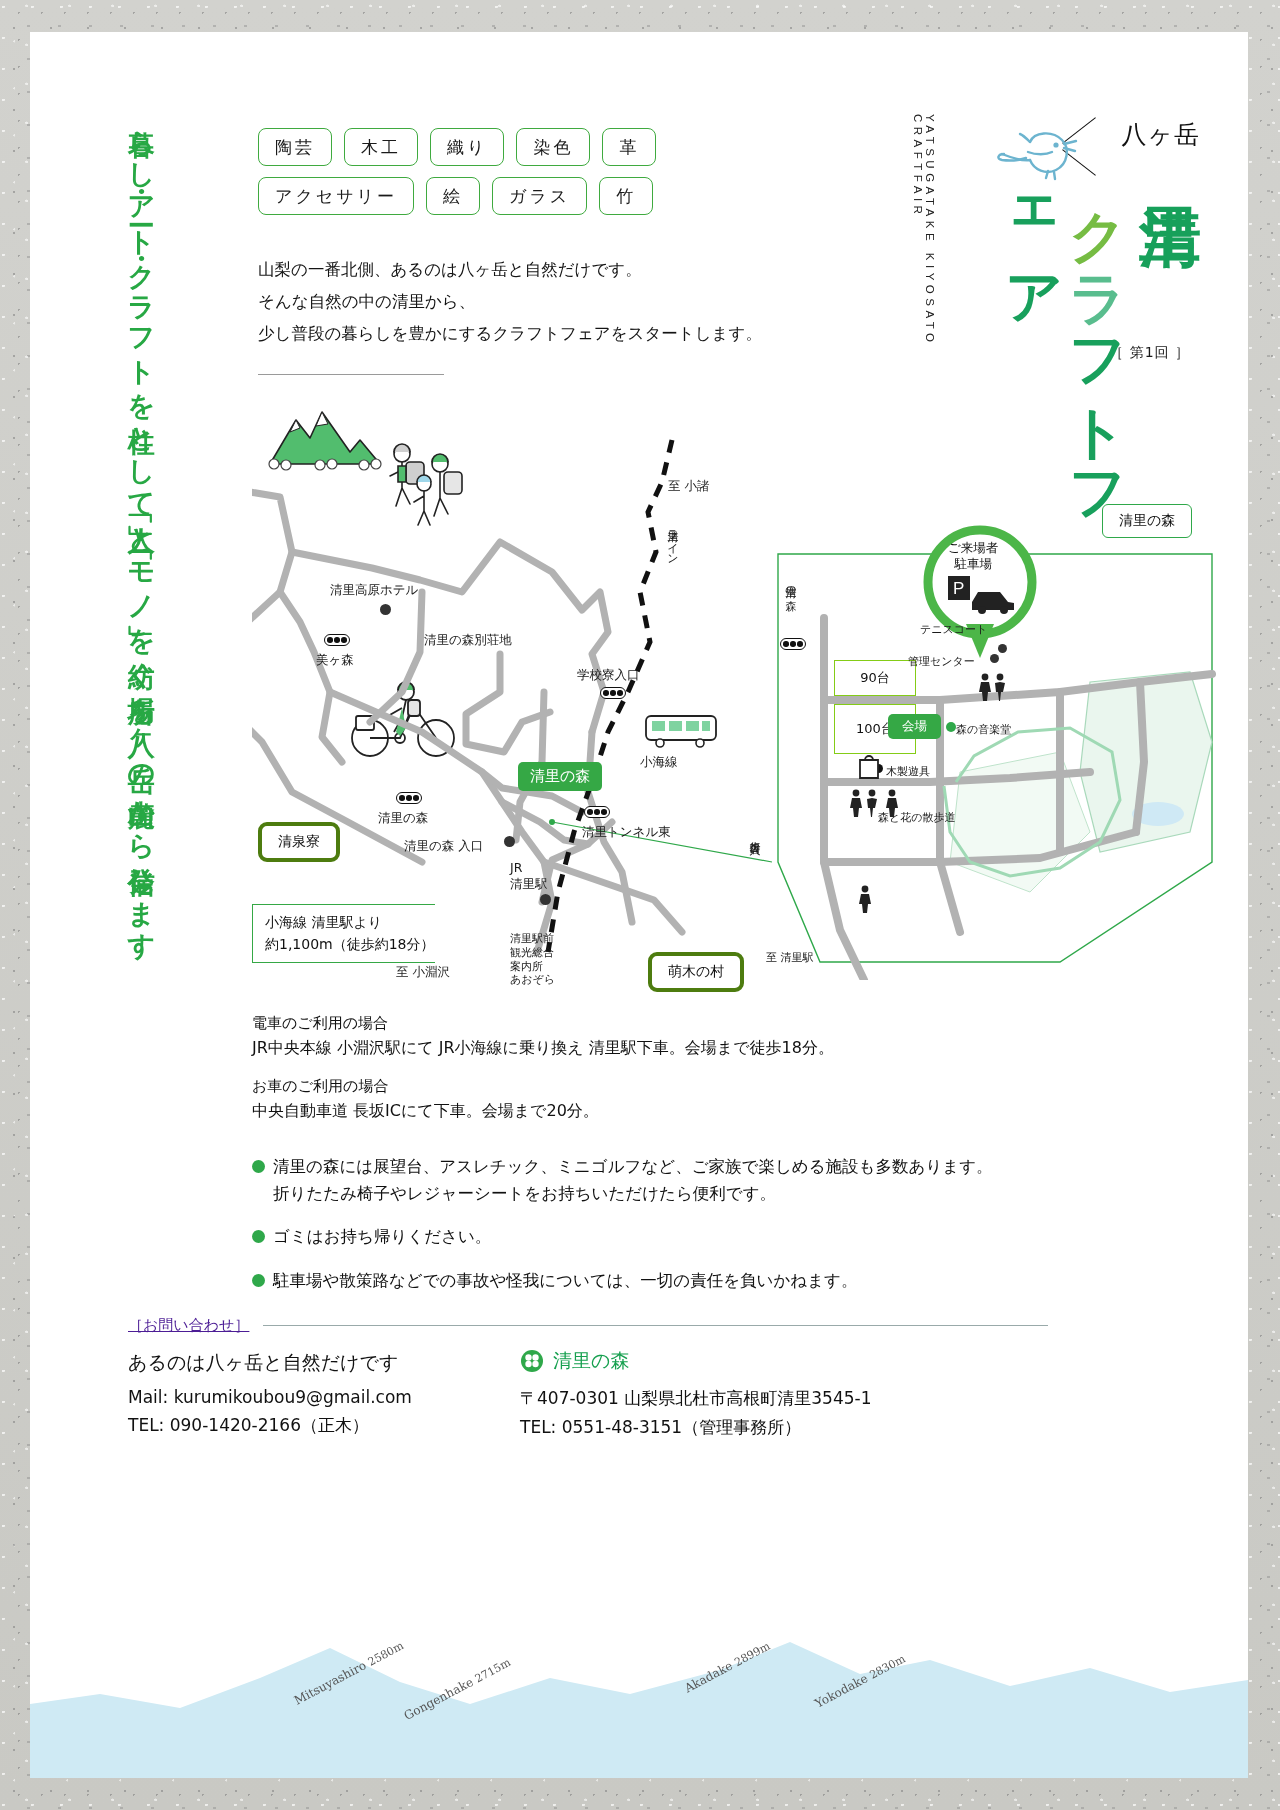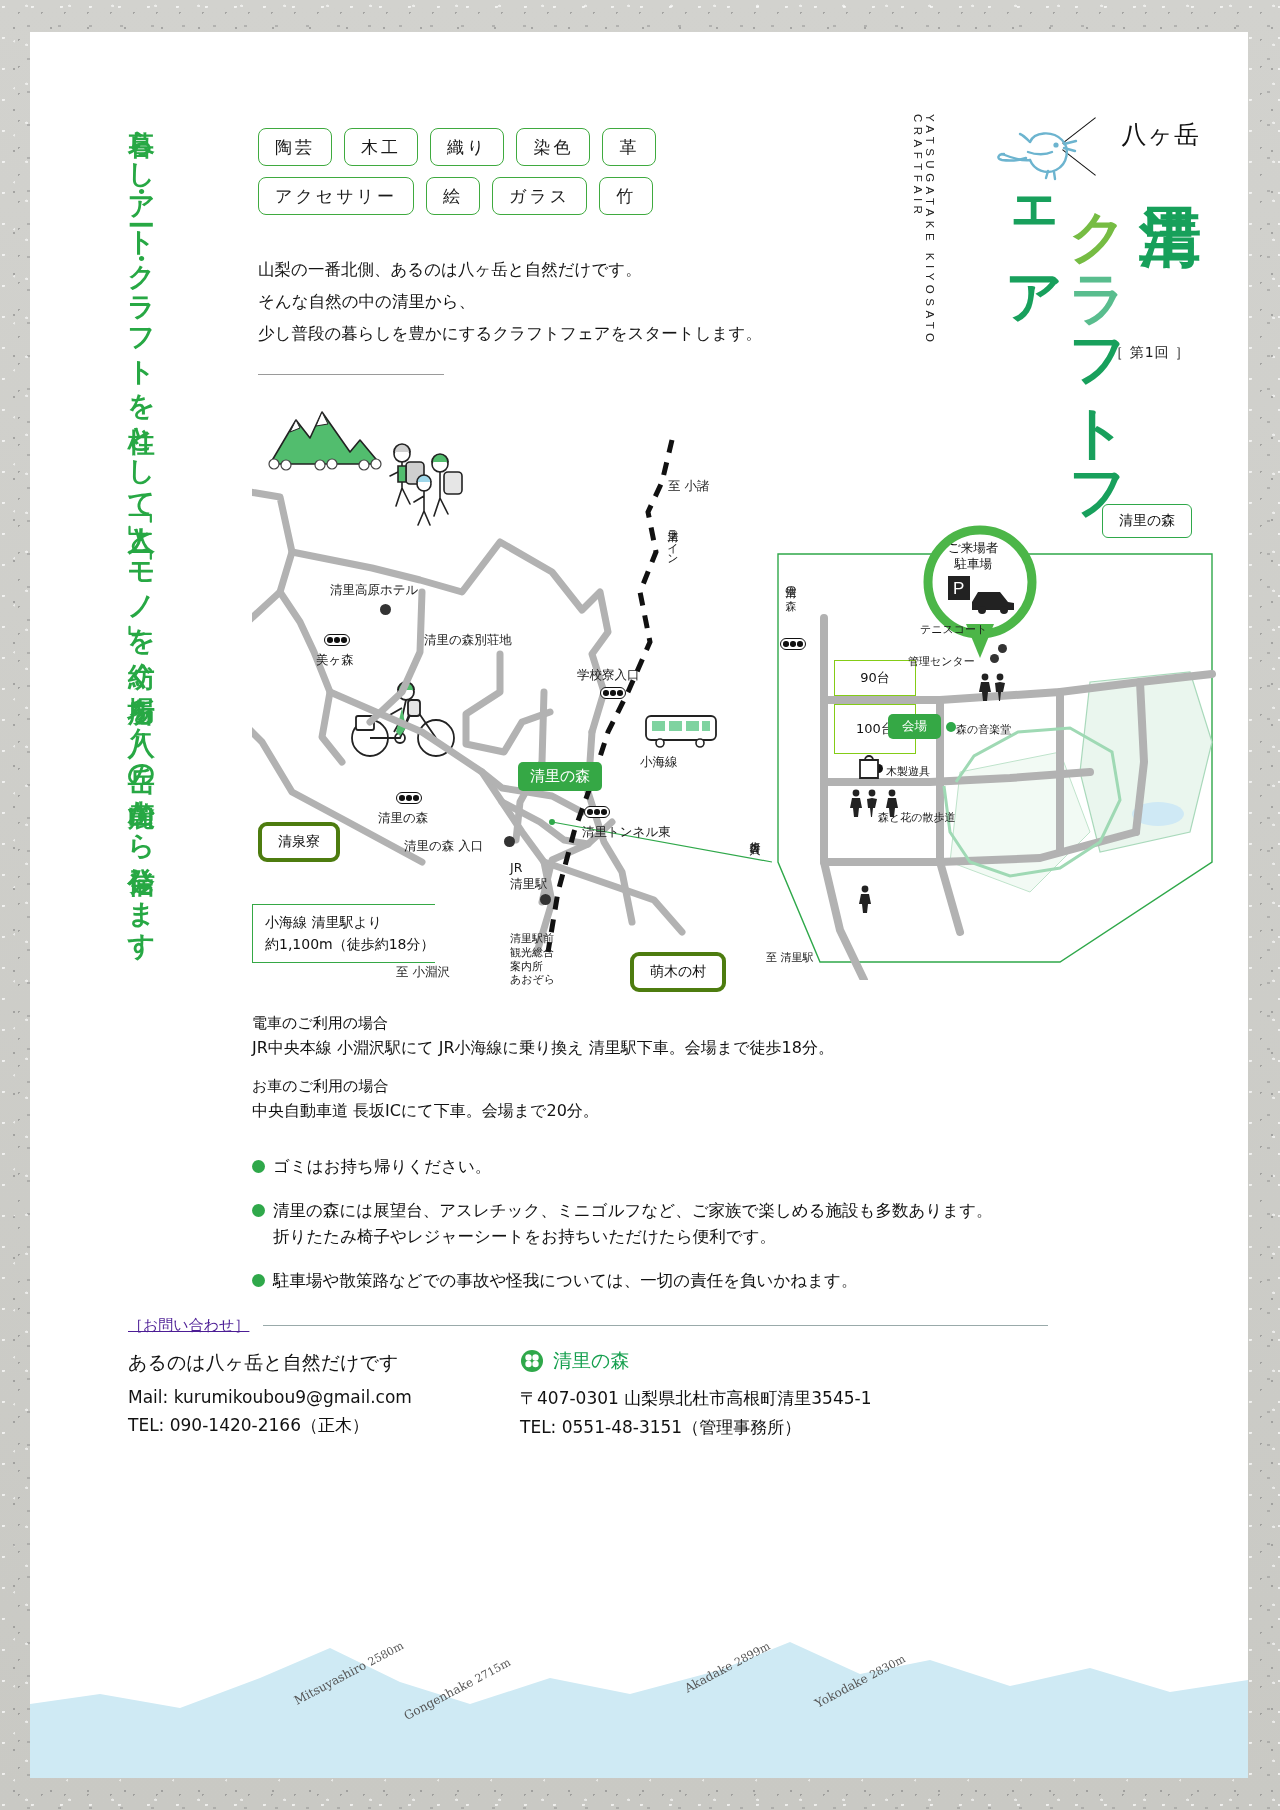"萌木の村" div.boxed { left: 378px -> 396px }
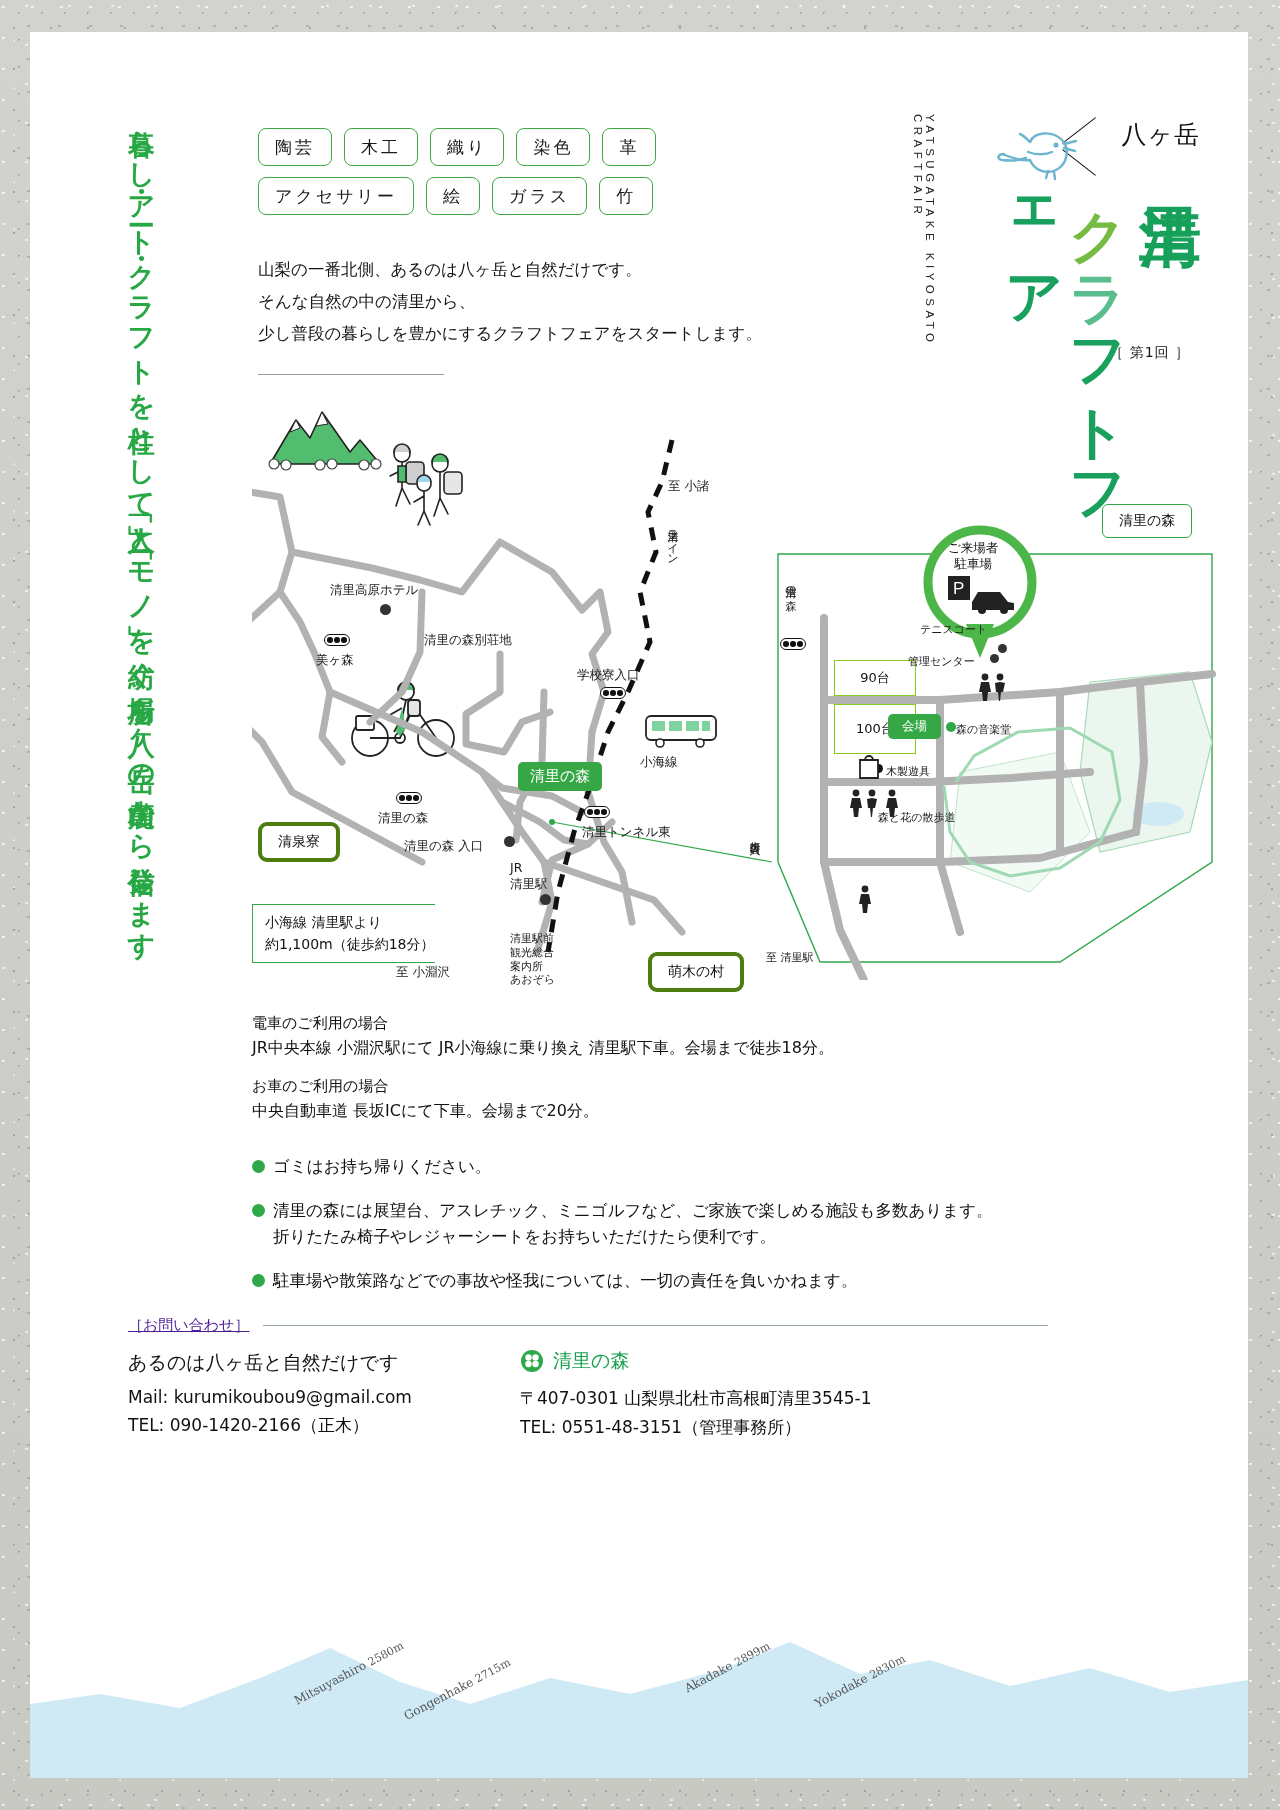"ゴミはお持ち帰りください。" div.note { order: before "清里の森には展望台、アスレチック、ミニゴルフなど、ご家族で楽しめる施設も多数あり" -> after "清里の森には展望台、アスレチック、ミニゴルフなど、ご家族で楽しめる施設も多数あり" }
